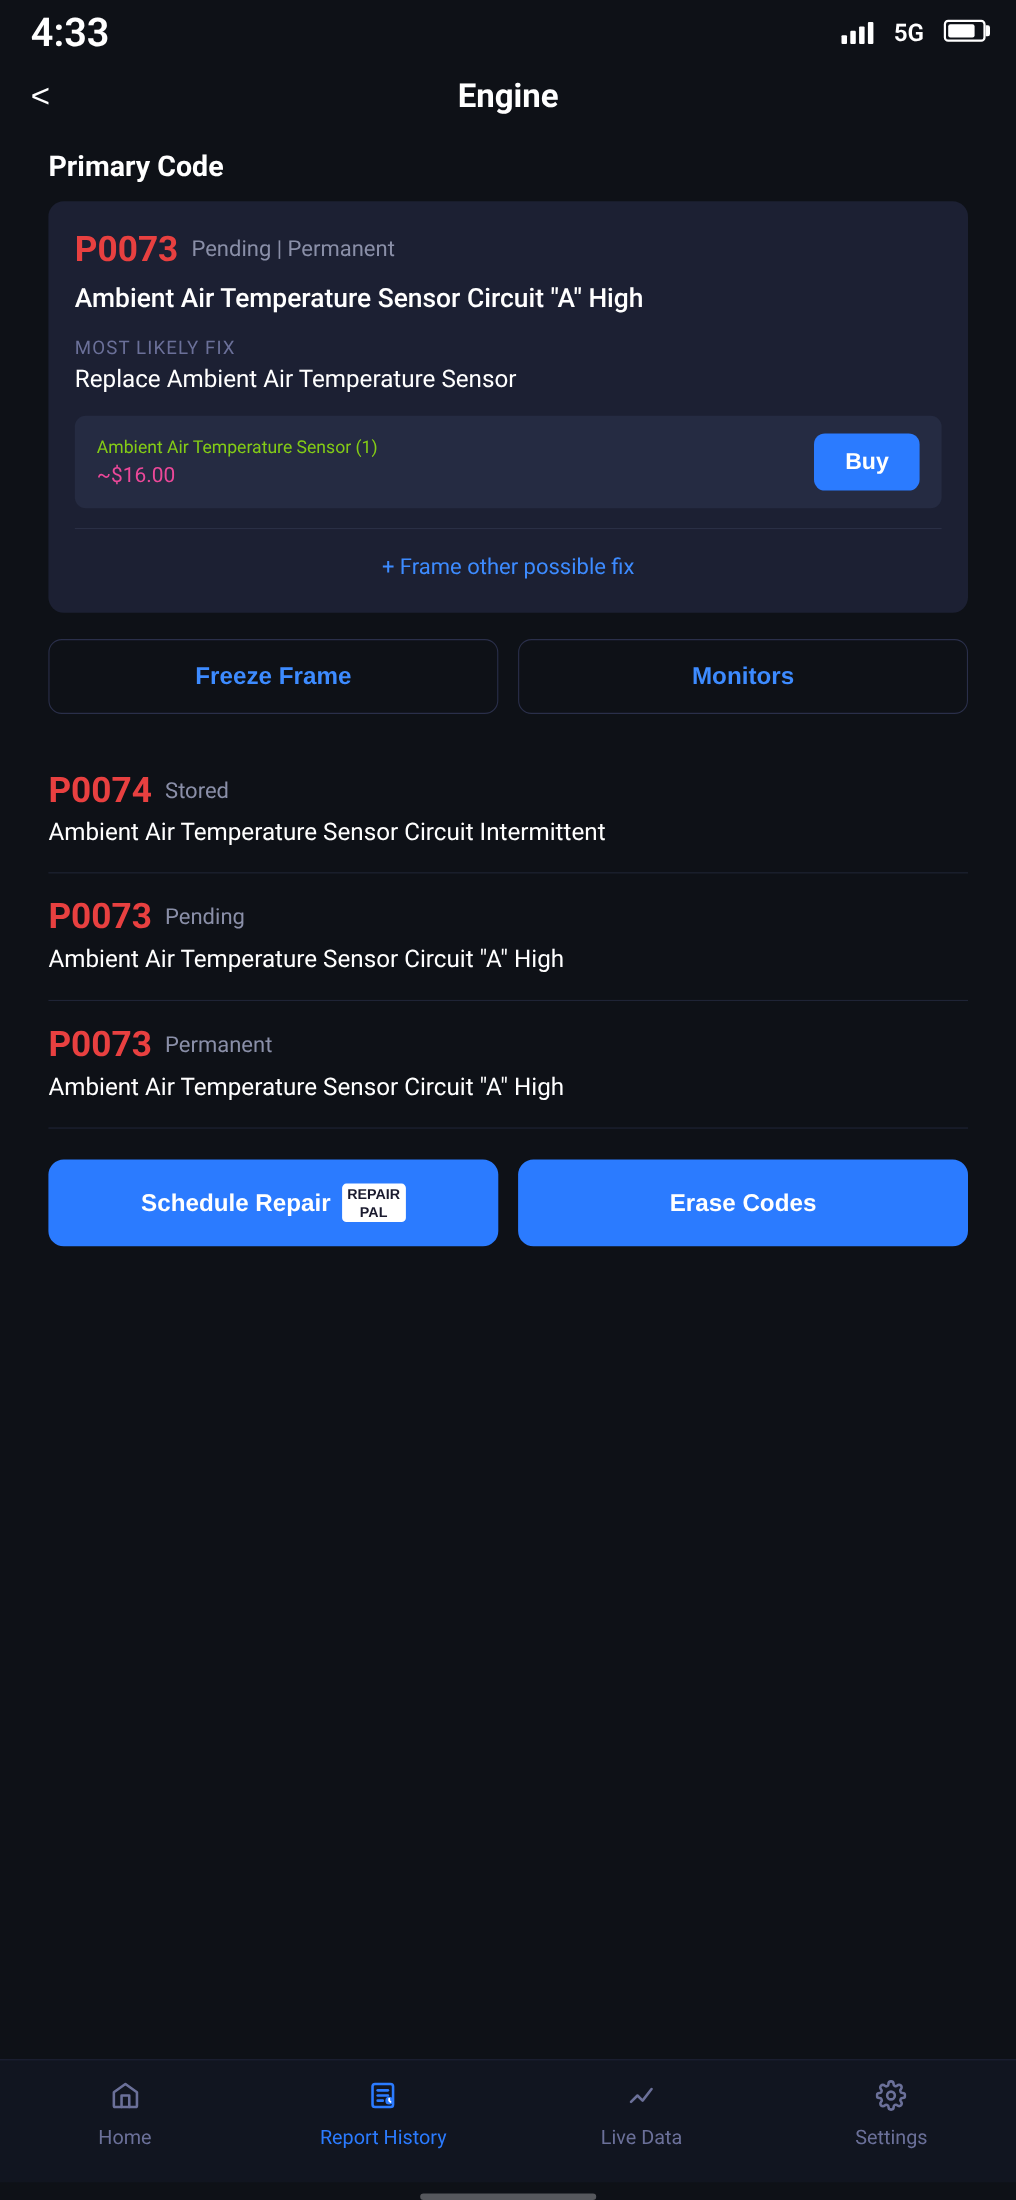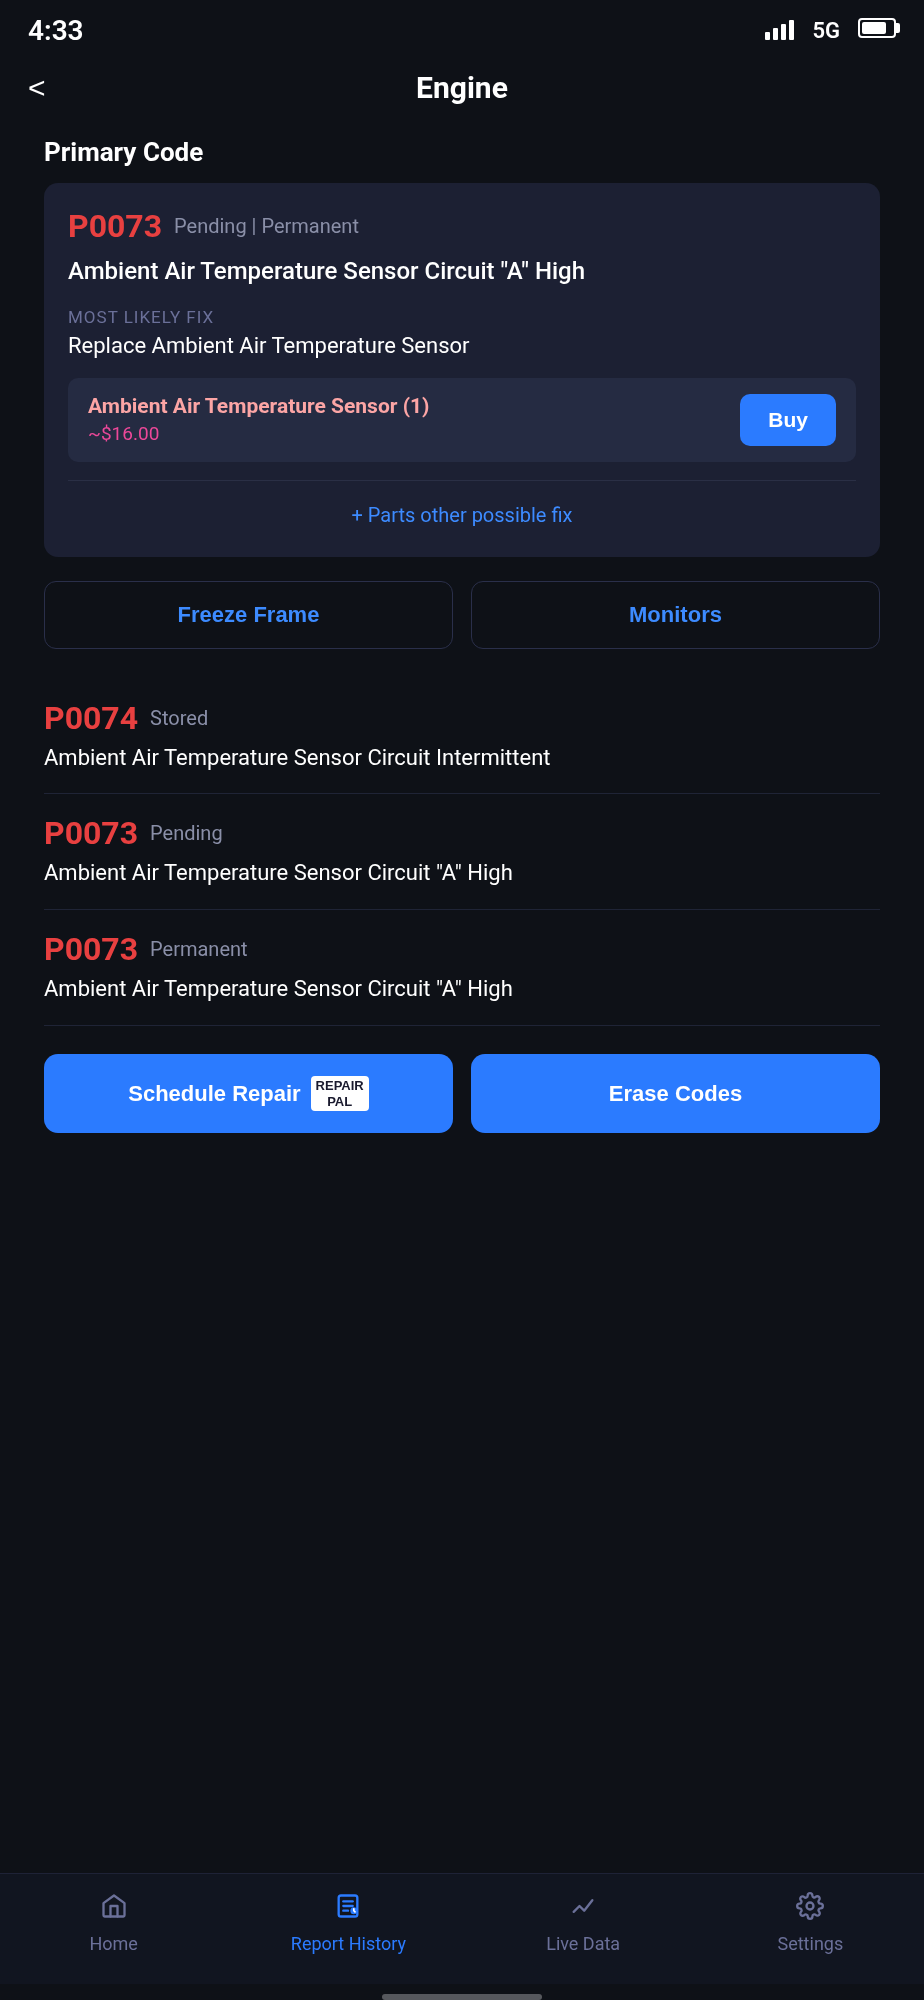"4:33" .status-time { font-size: 28px -> 36px }
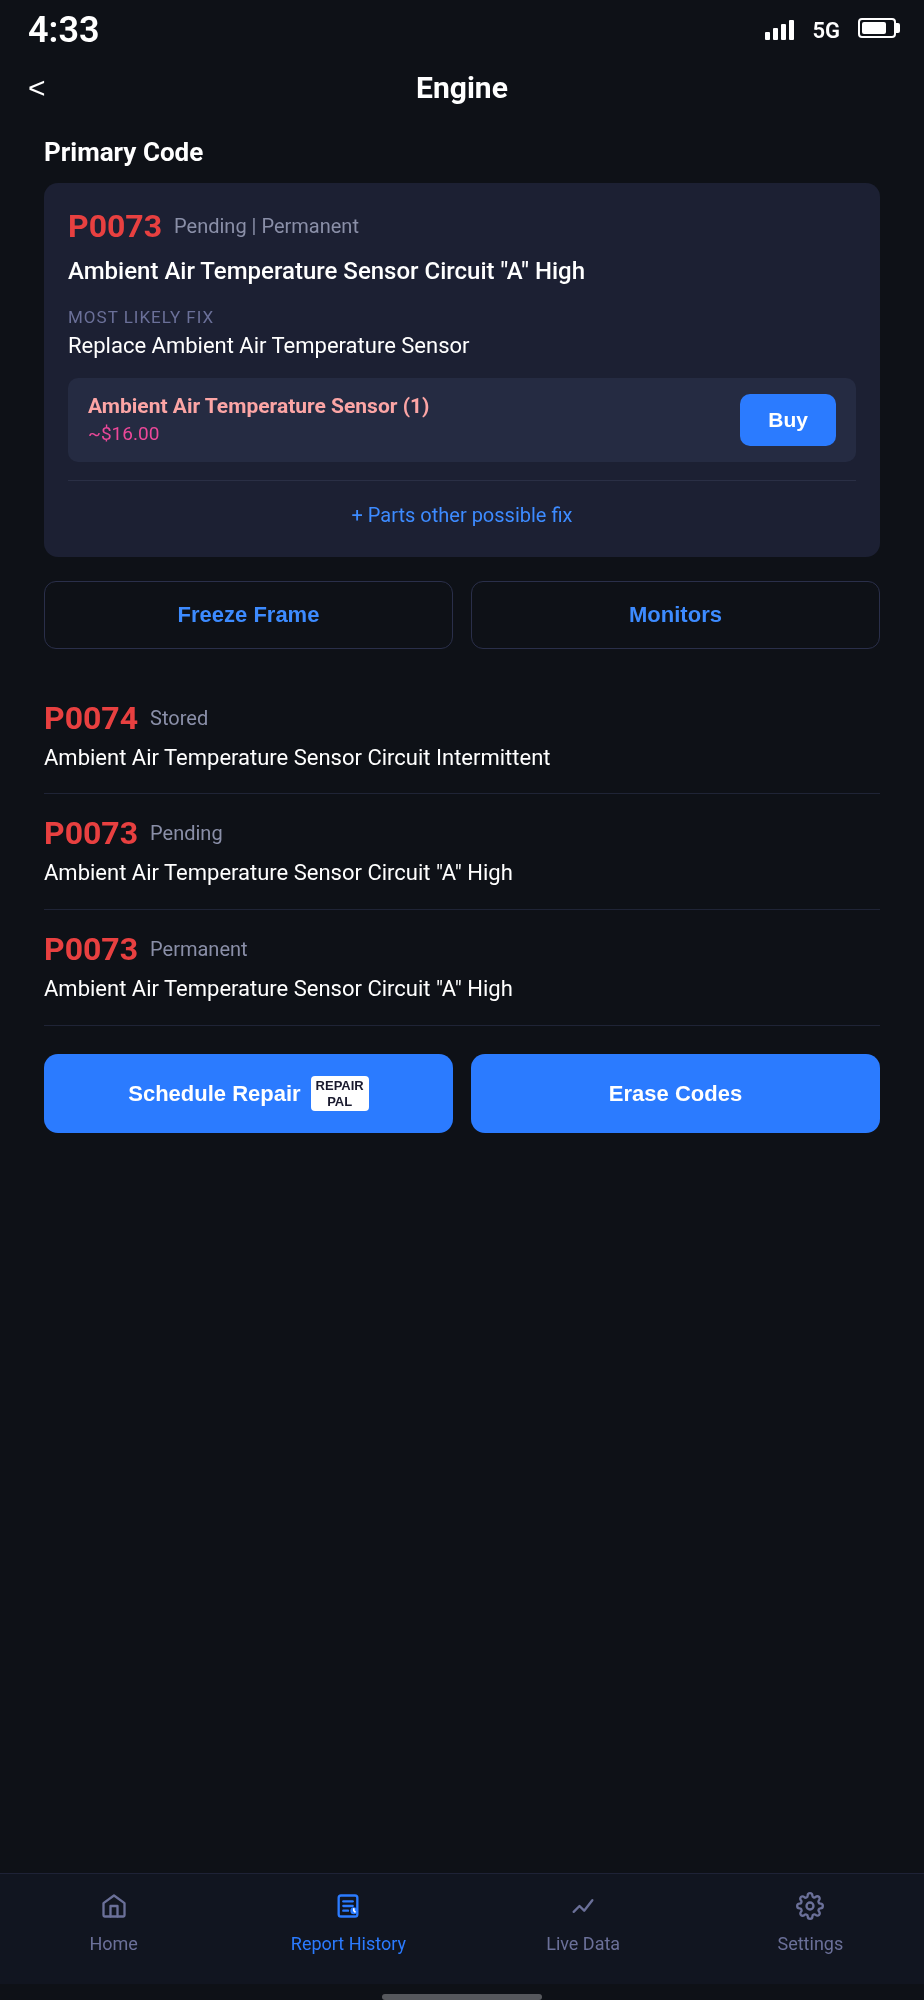"Ambient Air Temperature Sensor (1)" .part-name { color: #fca5a5 -> #84cc16; font-size: 21px -> 16px; font-weight: 700 -> 400 }
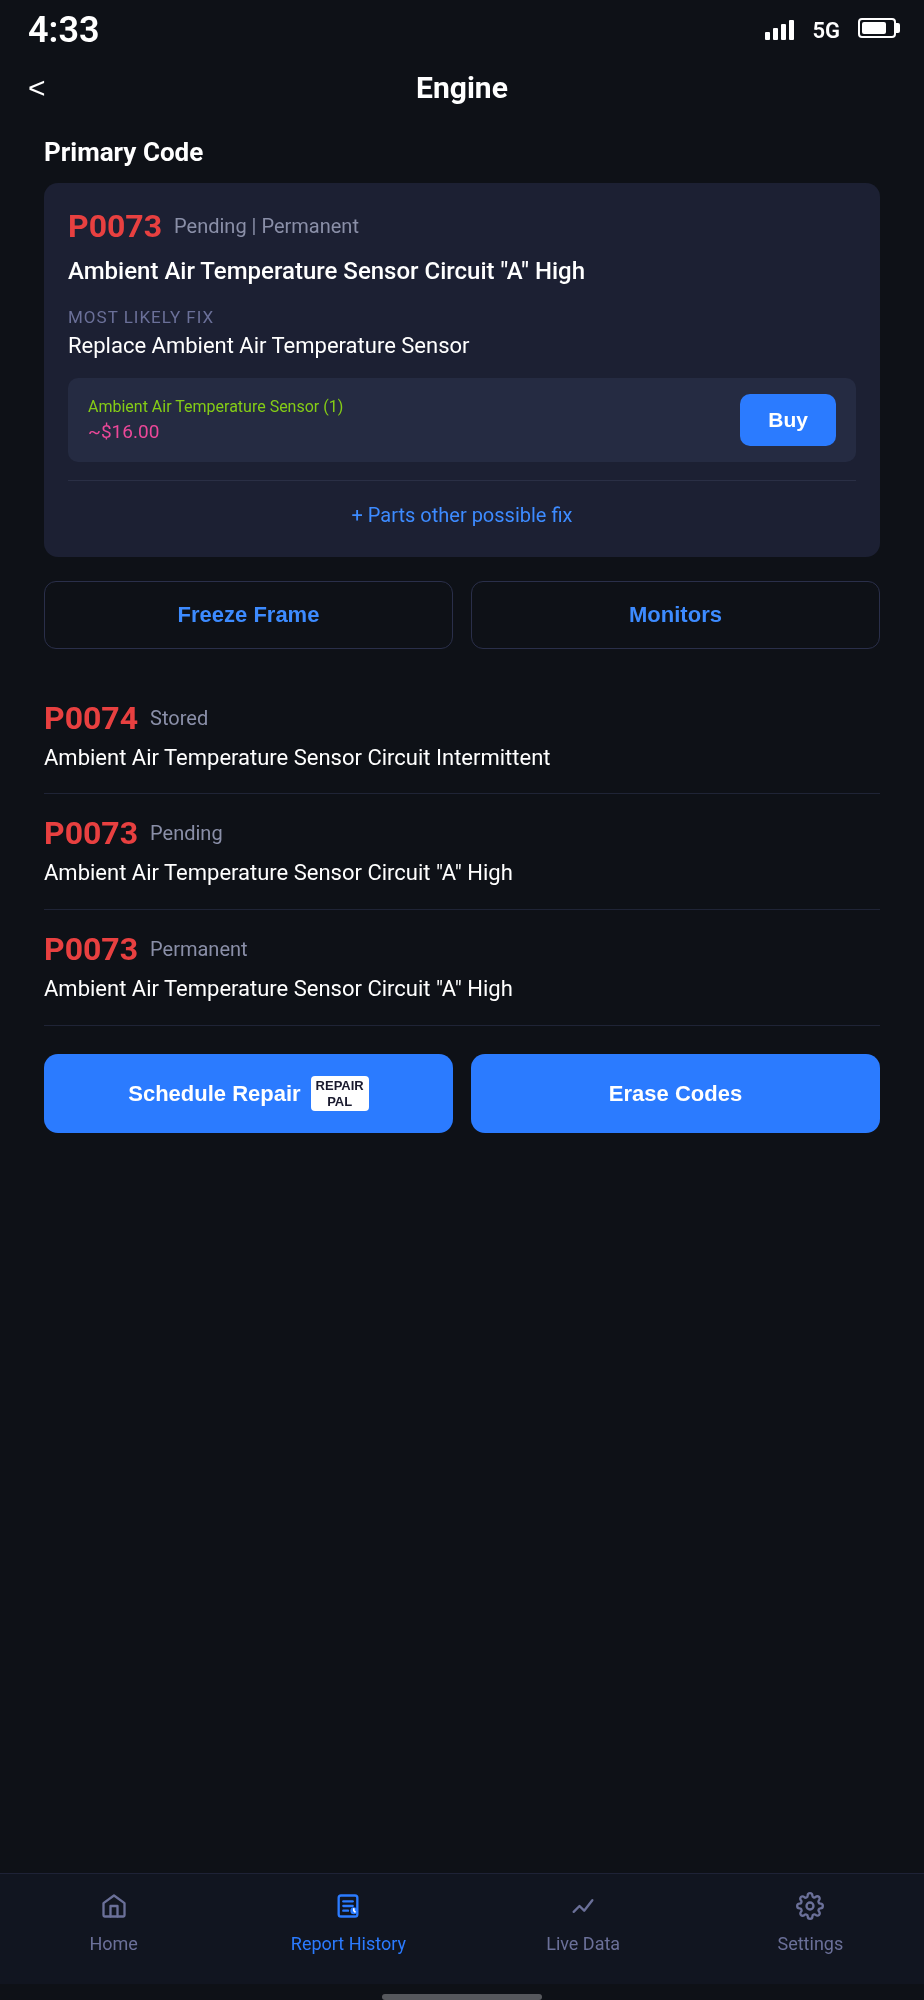"+ Parts other possible fix" div.show-more-fix { text: Parts -> Frame }
